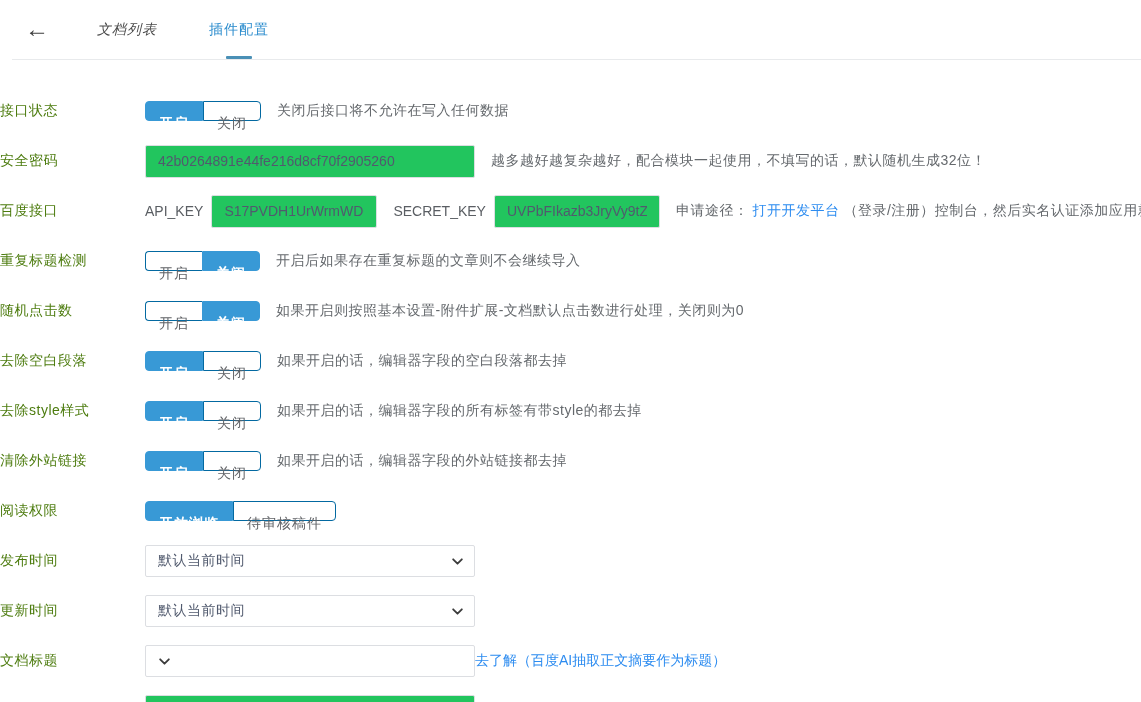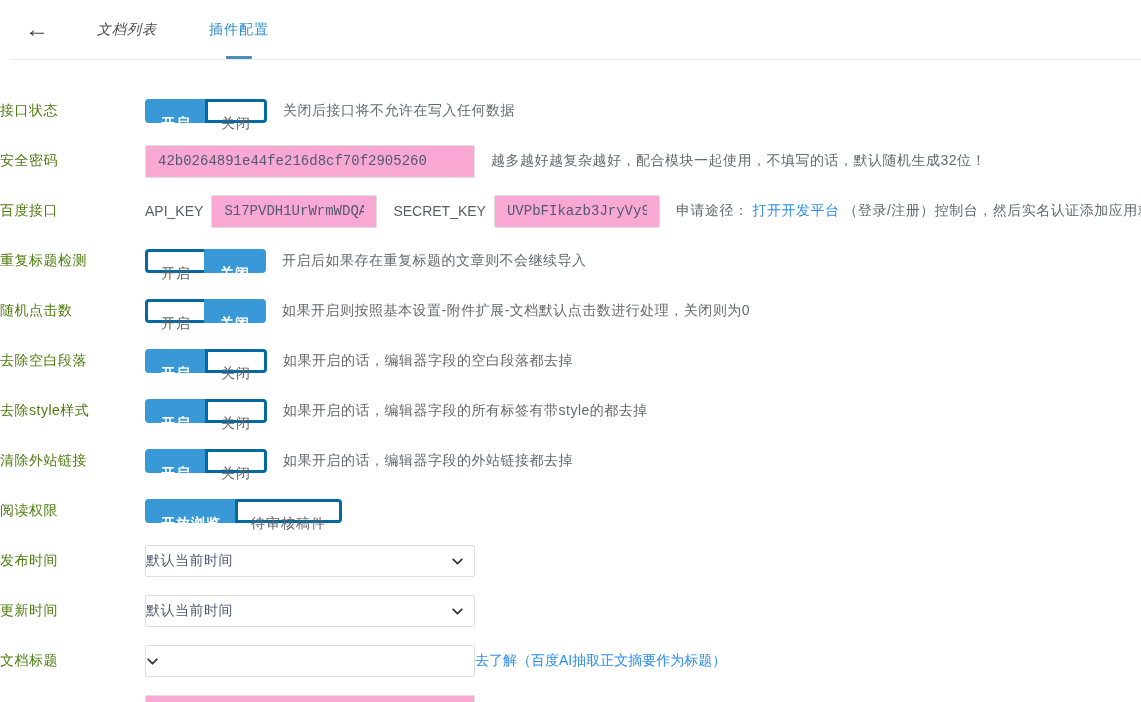"开启" .tbtn { border: 3px solid #0369a1 -> 1px solid #0369a1 }
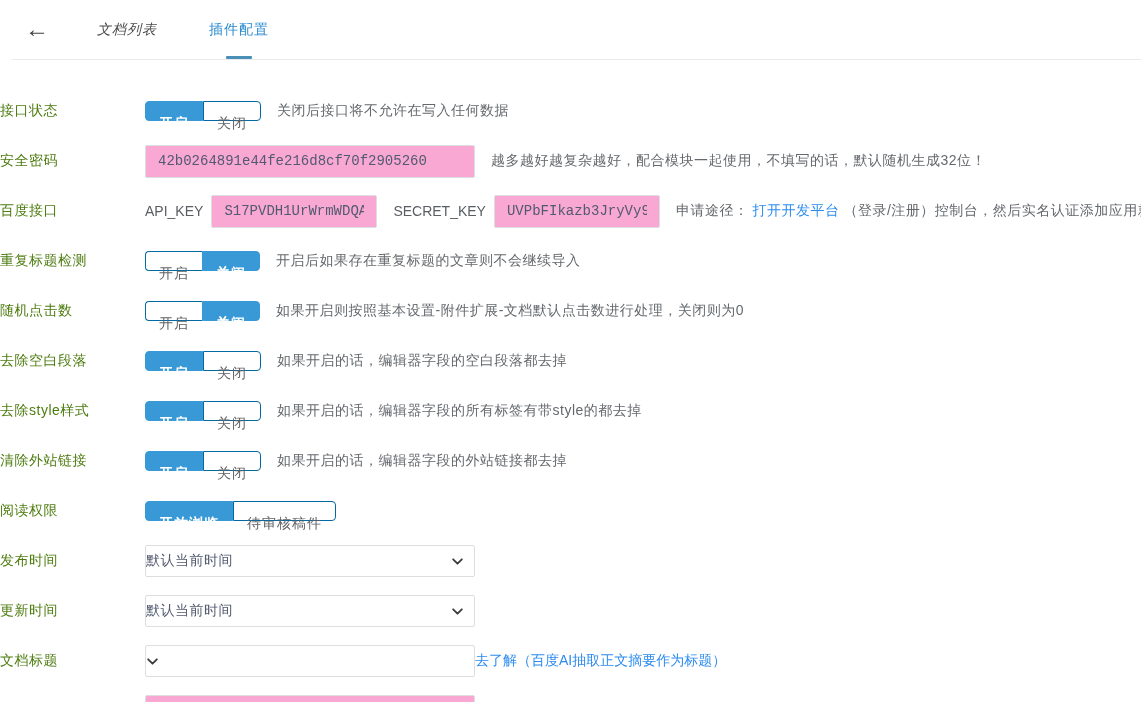"42b0264891e44fe216d8cf70f2905260" .text-input { background: #f9a8d4 -> #22c55e; font-family: Liberation Mono, monospace -> Liberation Sans, sans-serif }
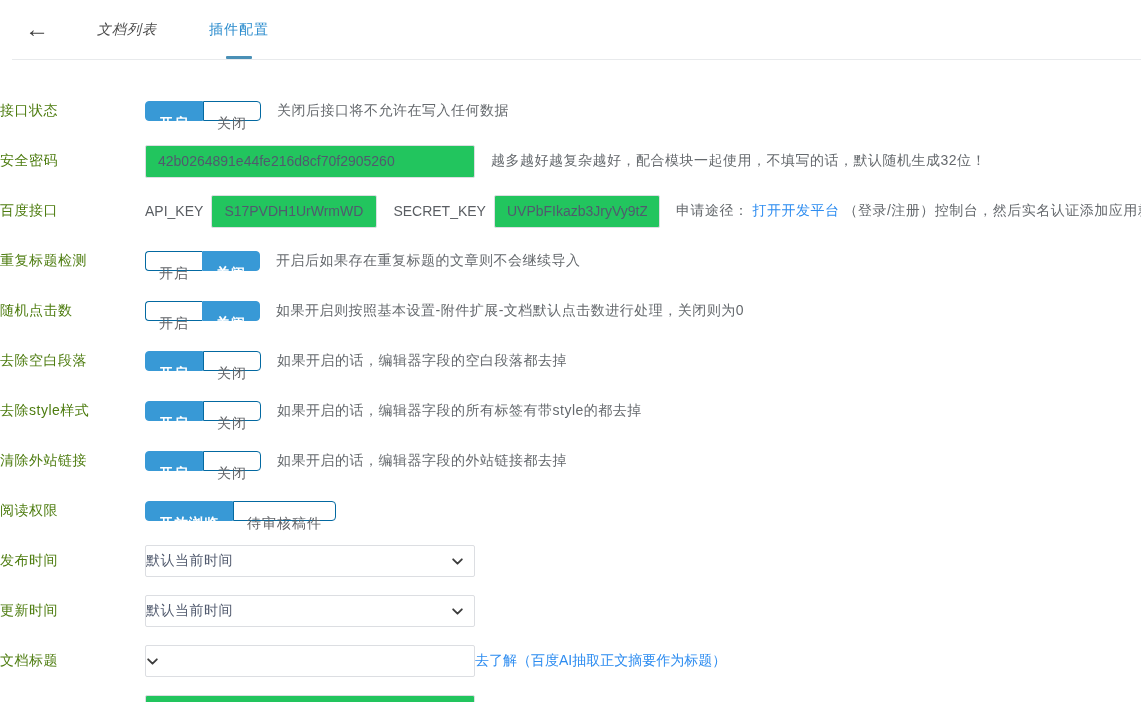"默认当前时间" .select { padding: 0 10px 0 0 -> 0 10px 0 12px }
